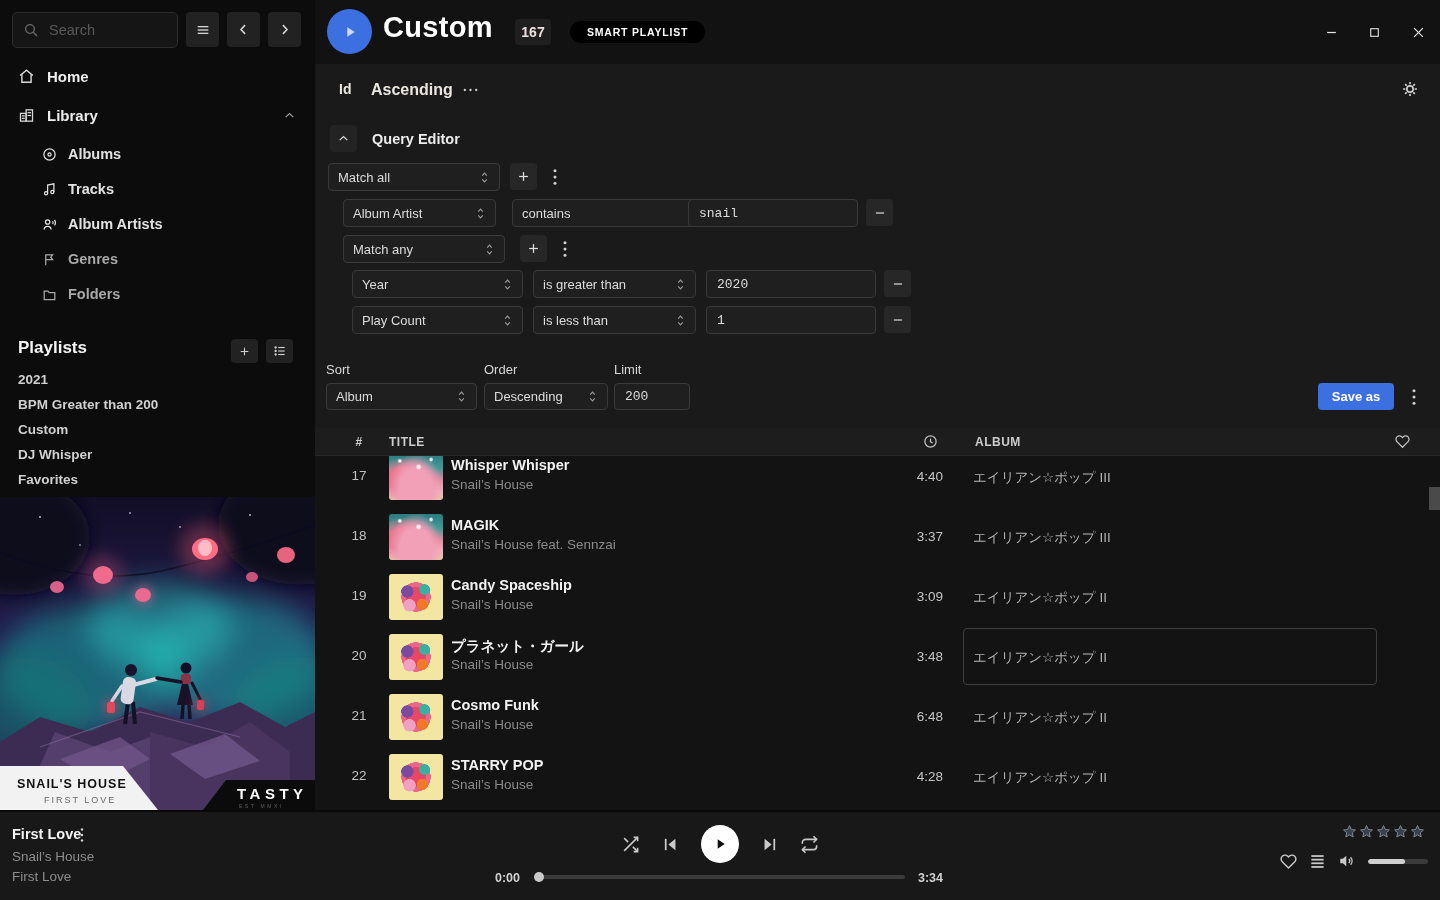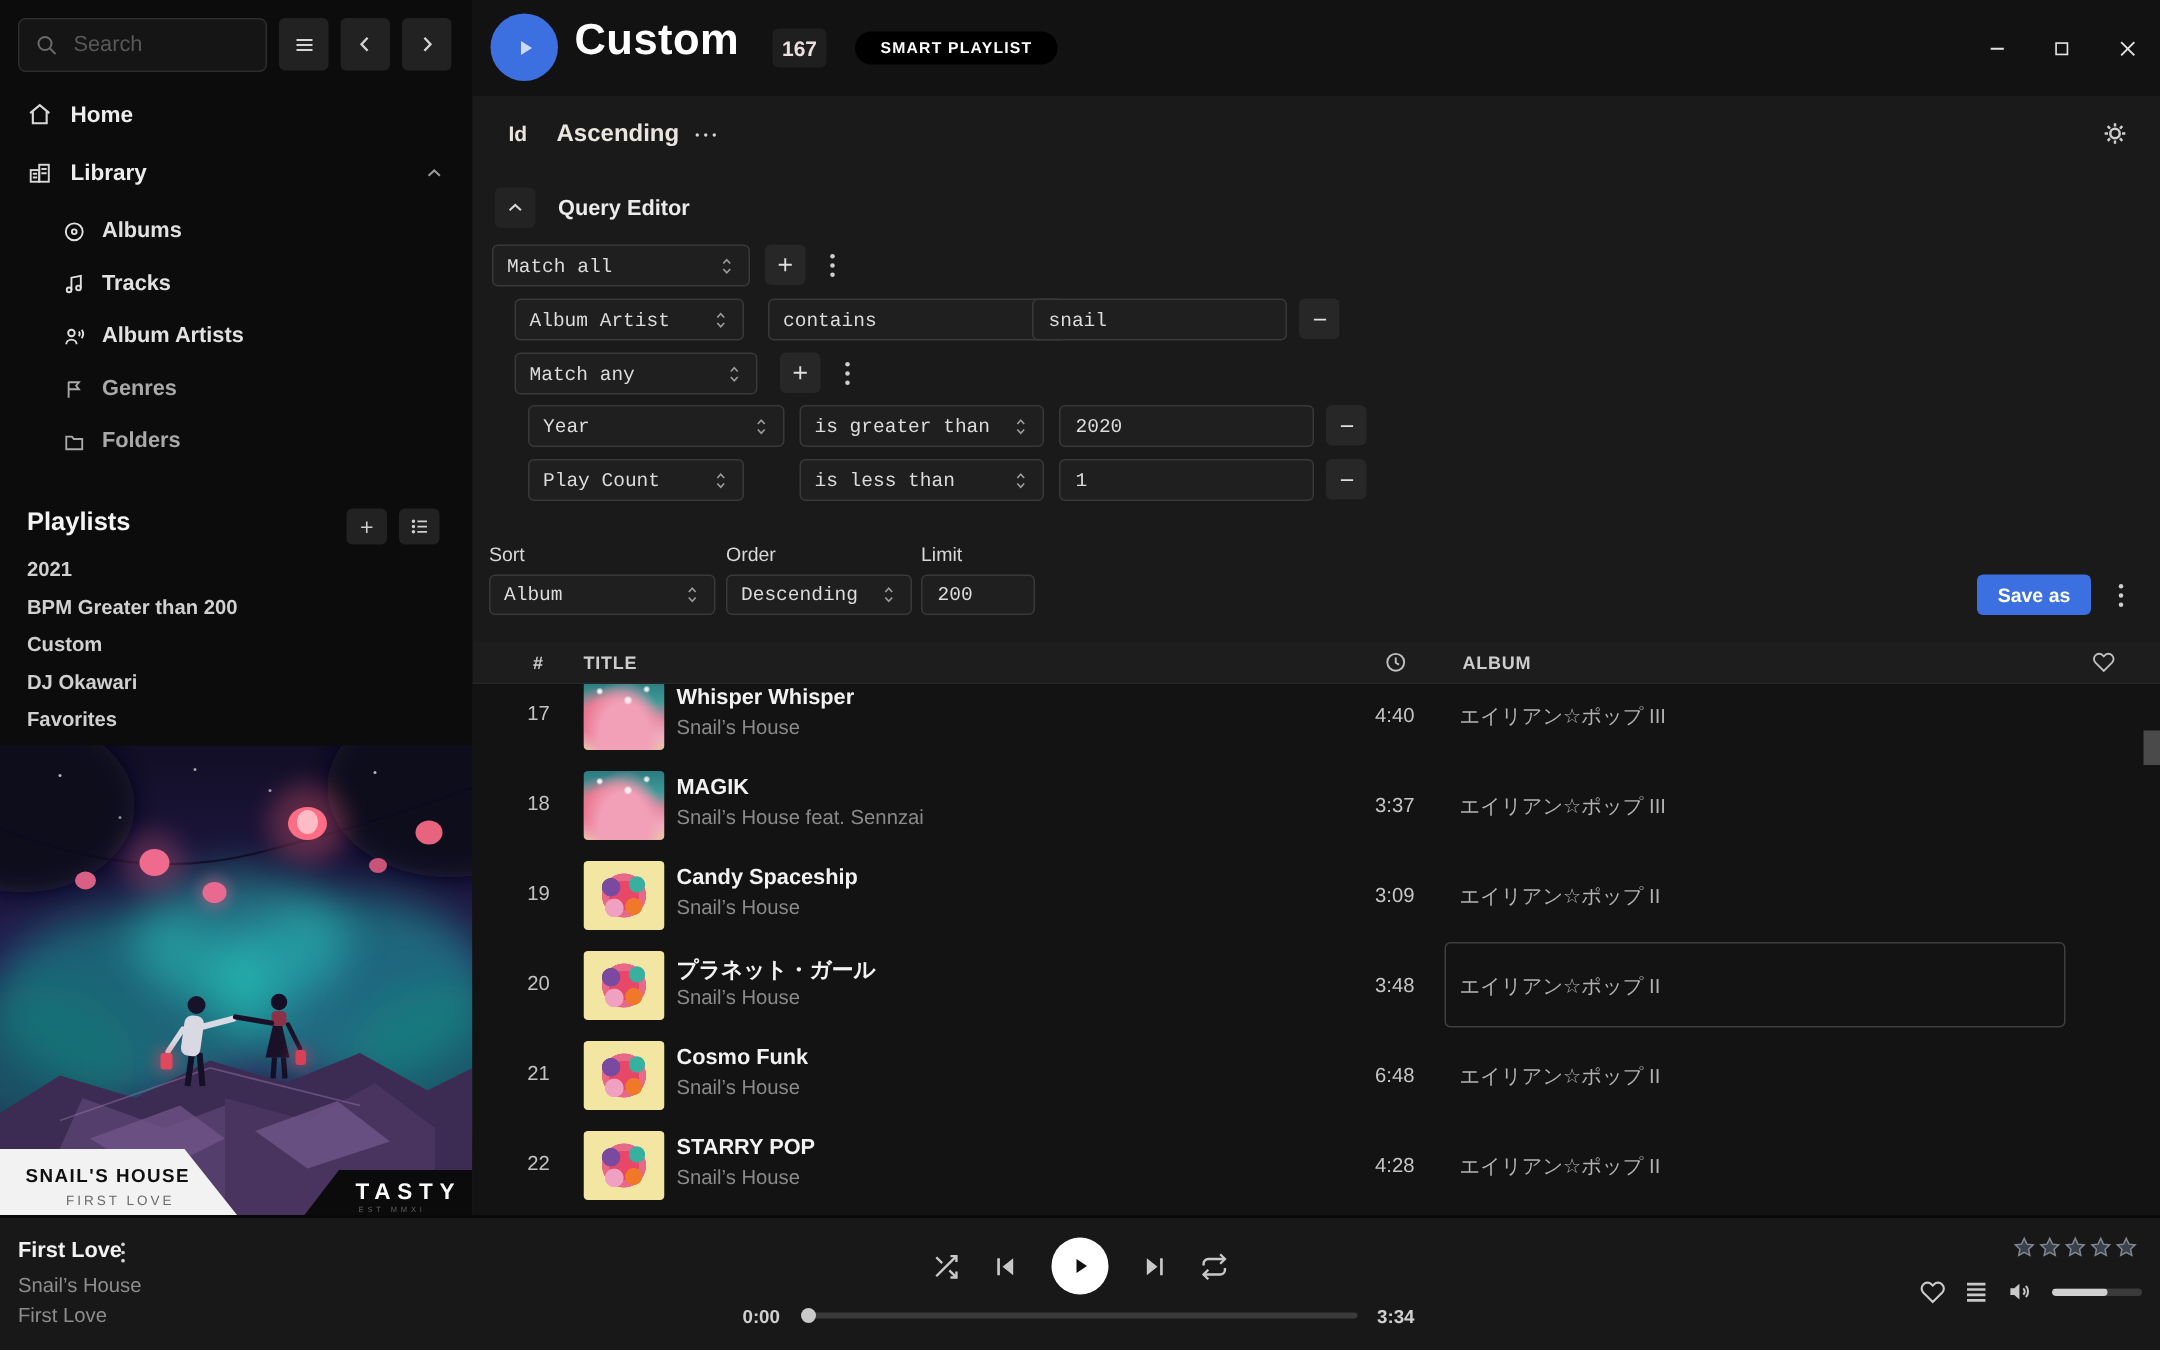"Match all" .select,.qinput { font-family: Liberation Mono, monospace -> none }
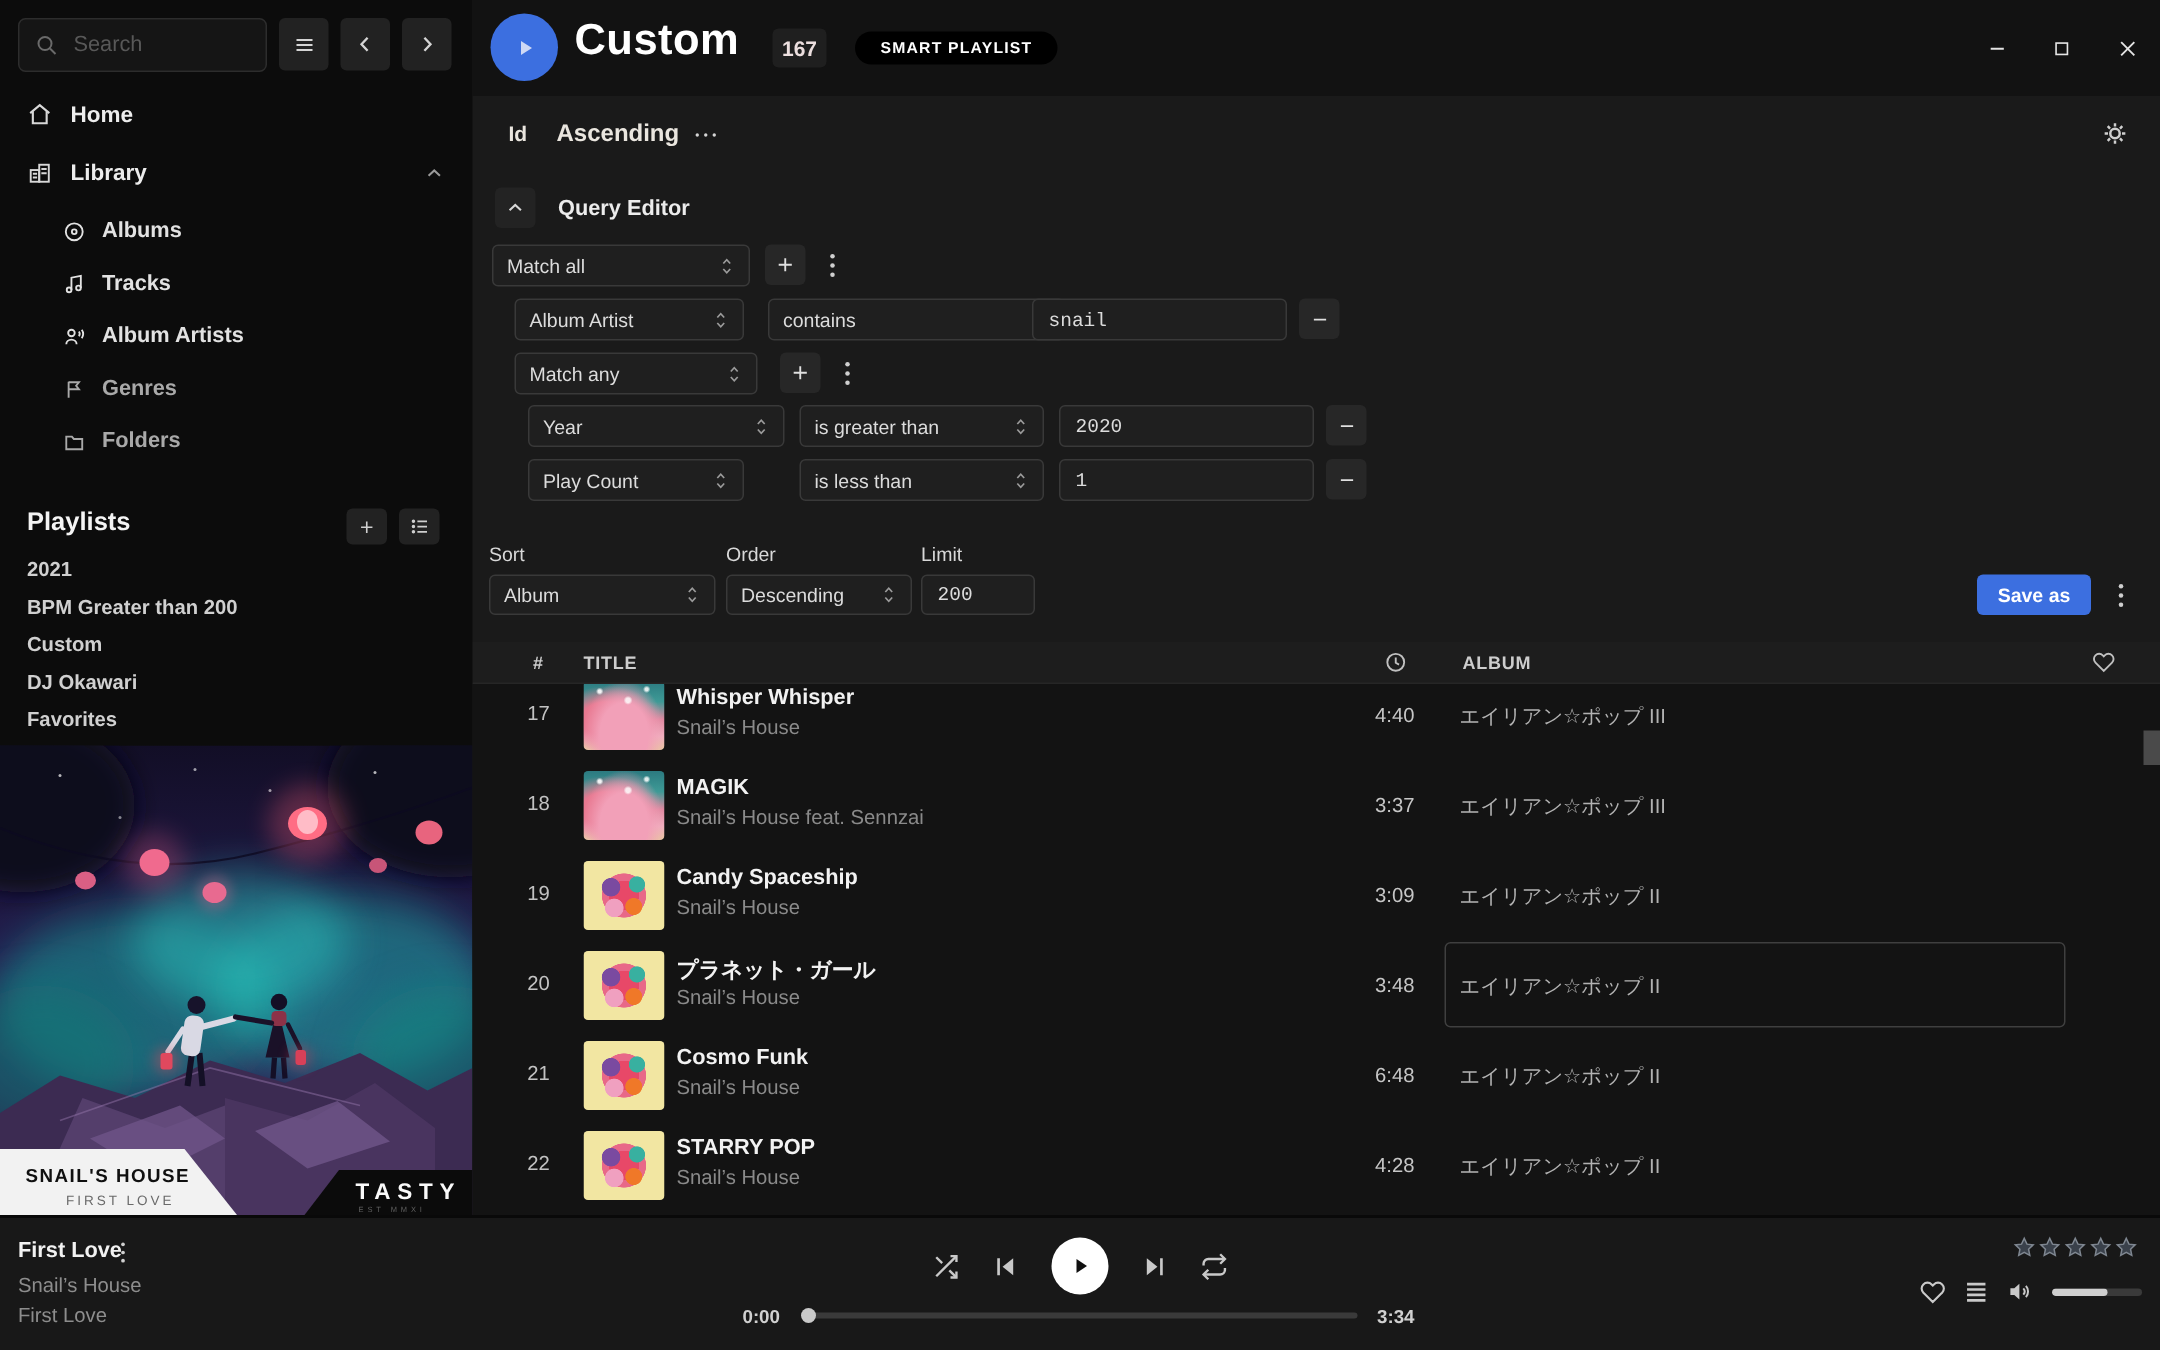"Play Count" div.select { width: 144px -> 171px }
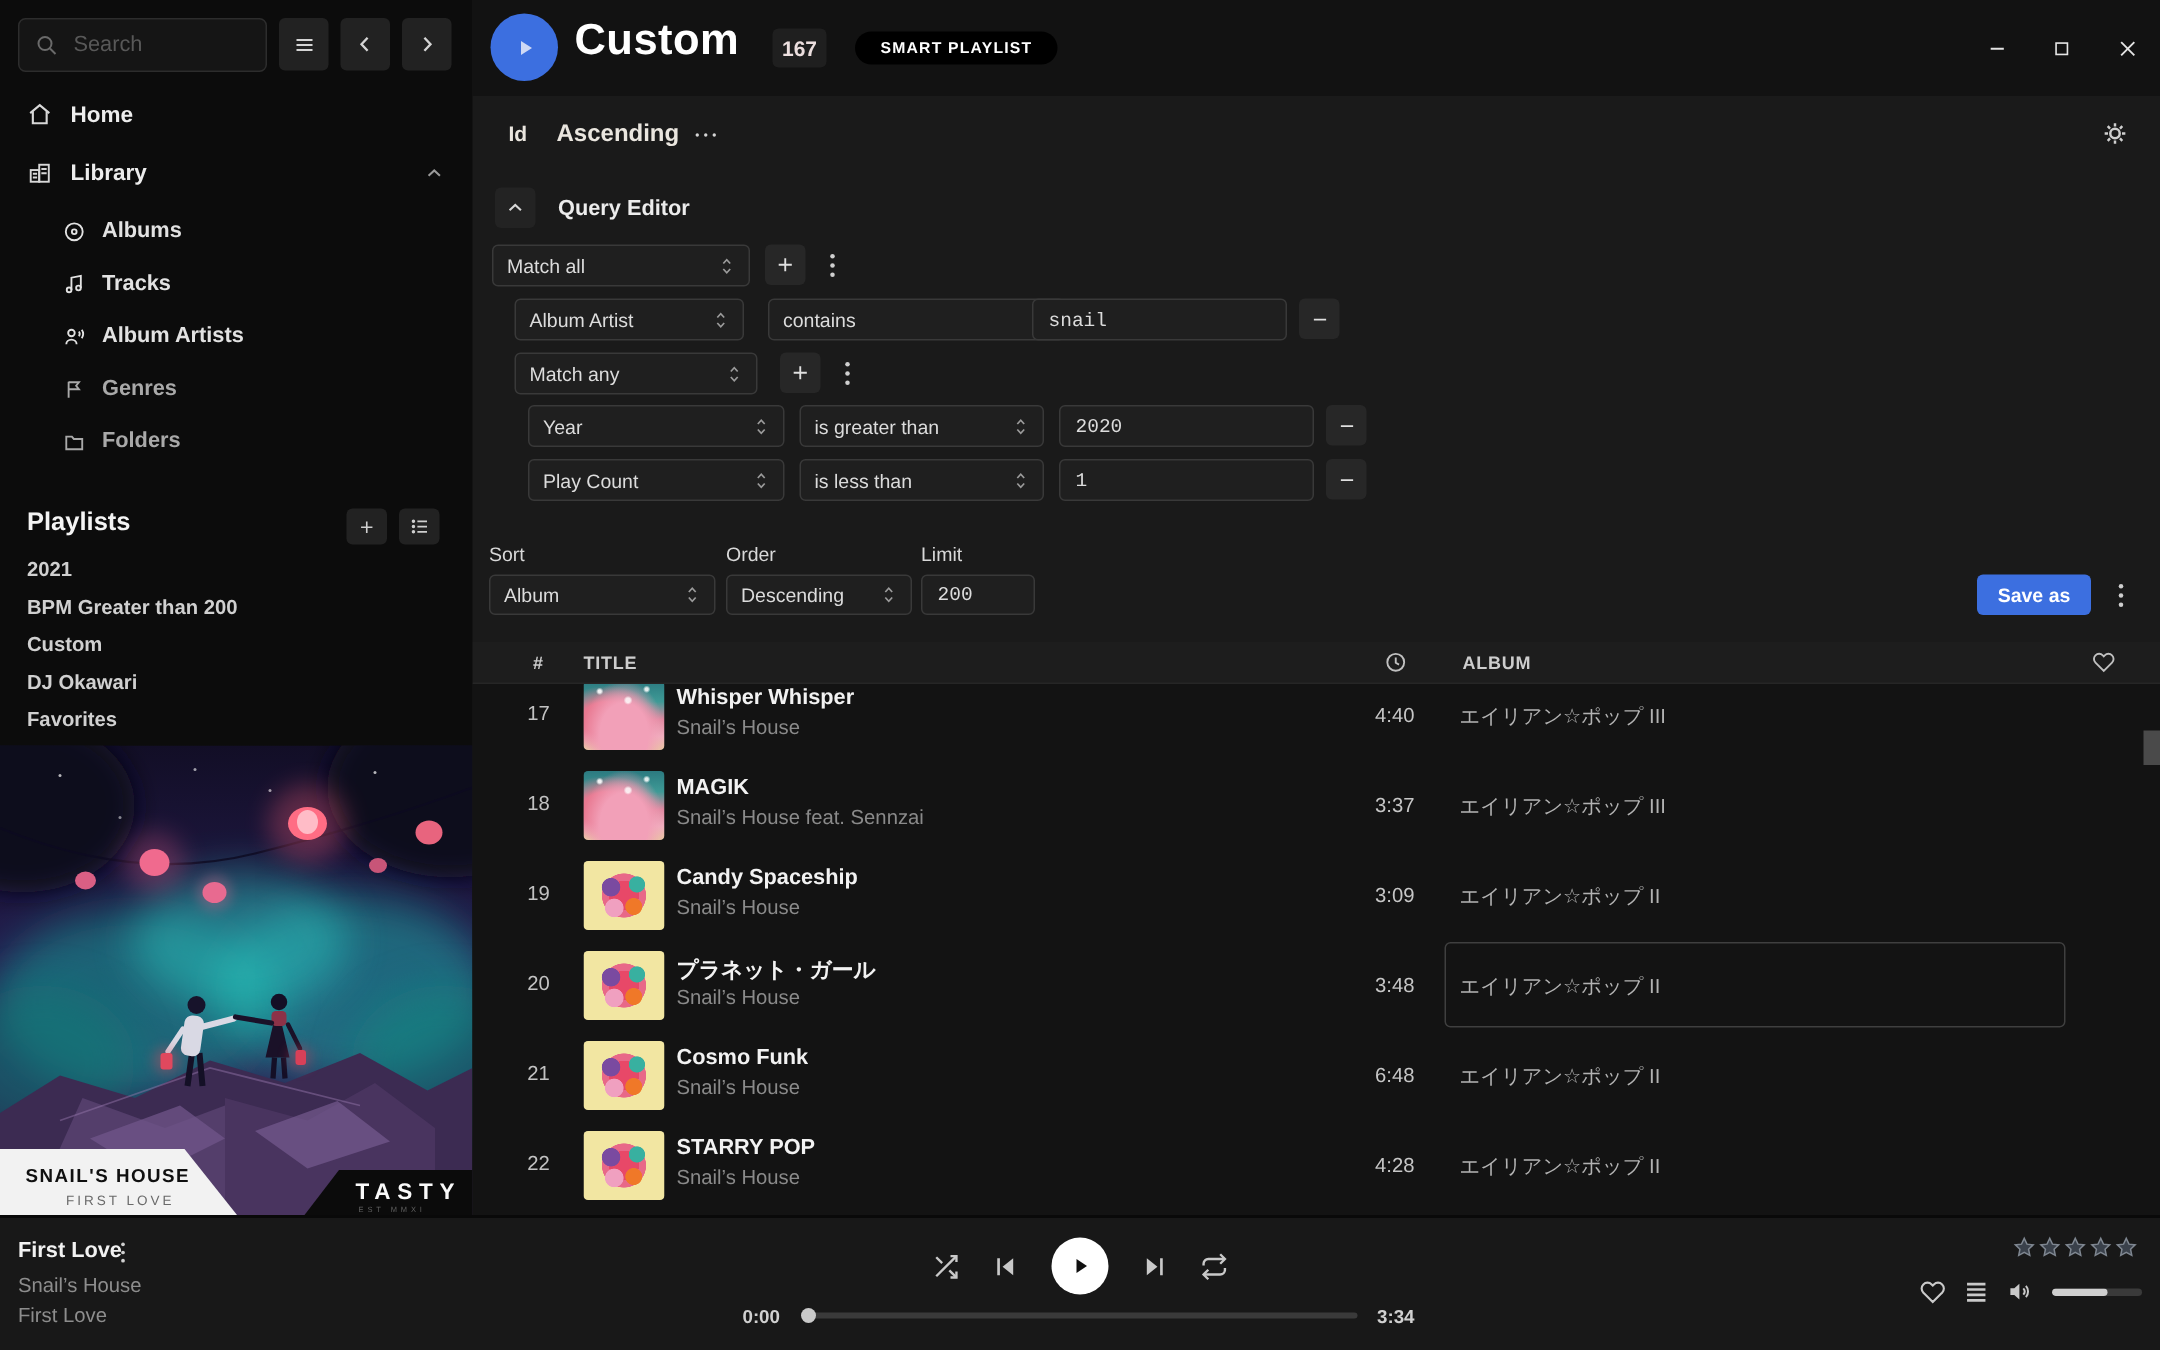"DJ Okawari" div.pl-item { text: Okawari -> Whisper }
